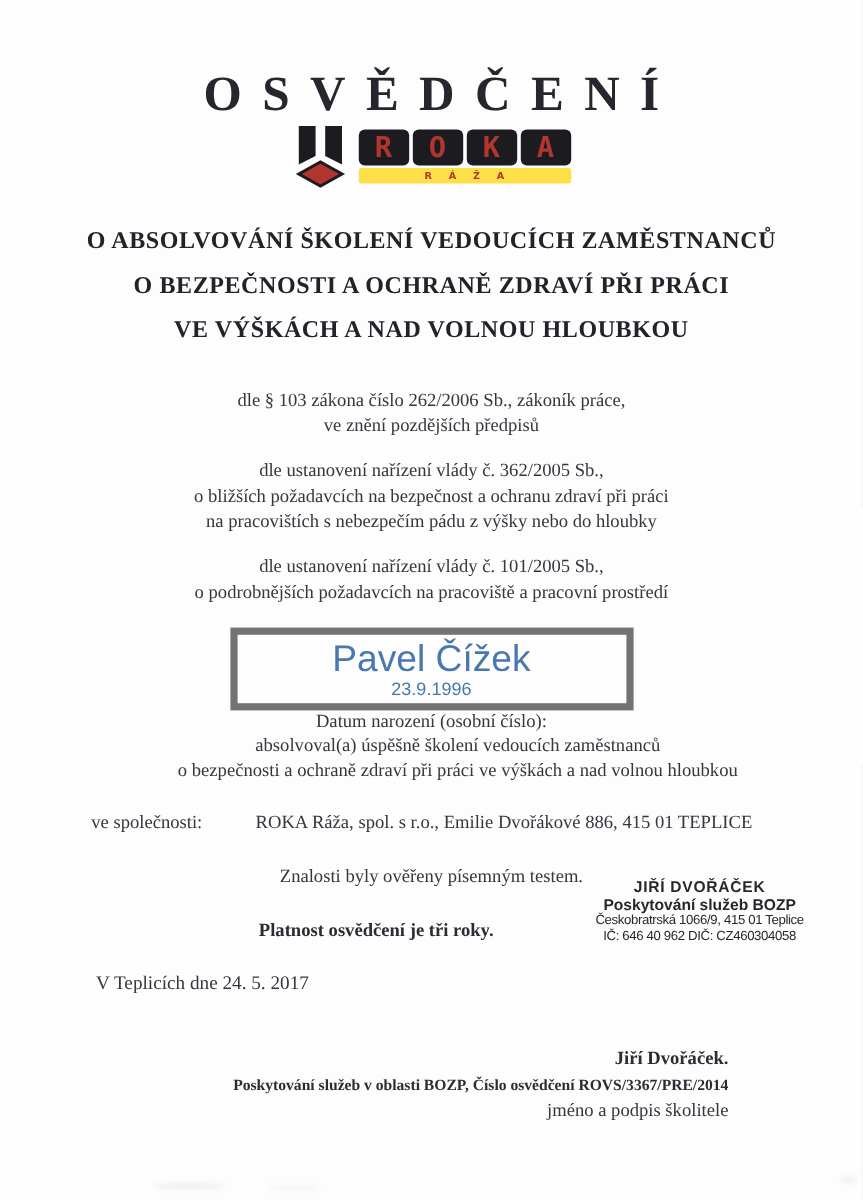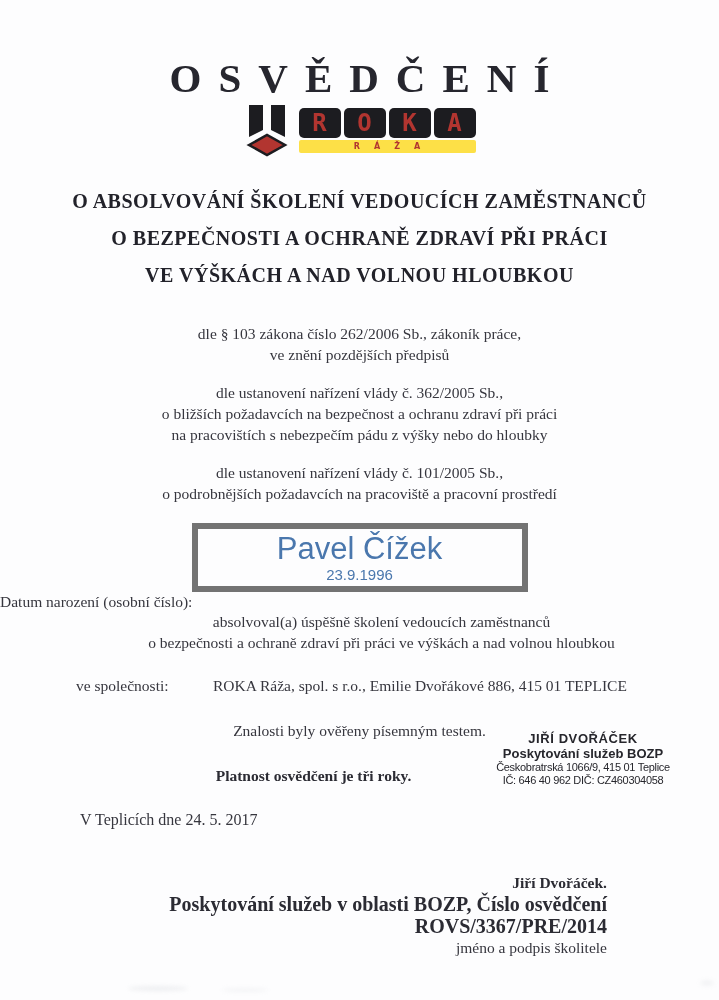"Datum narození (osobní číslo):" .box-caption { text-align: left -> center }
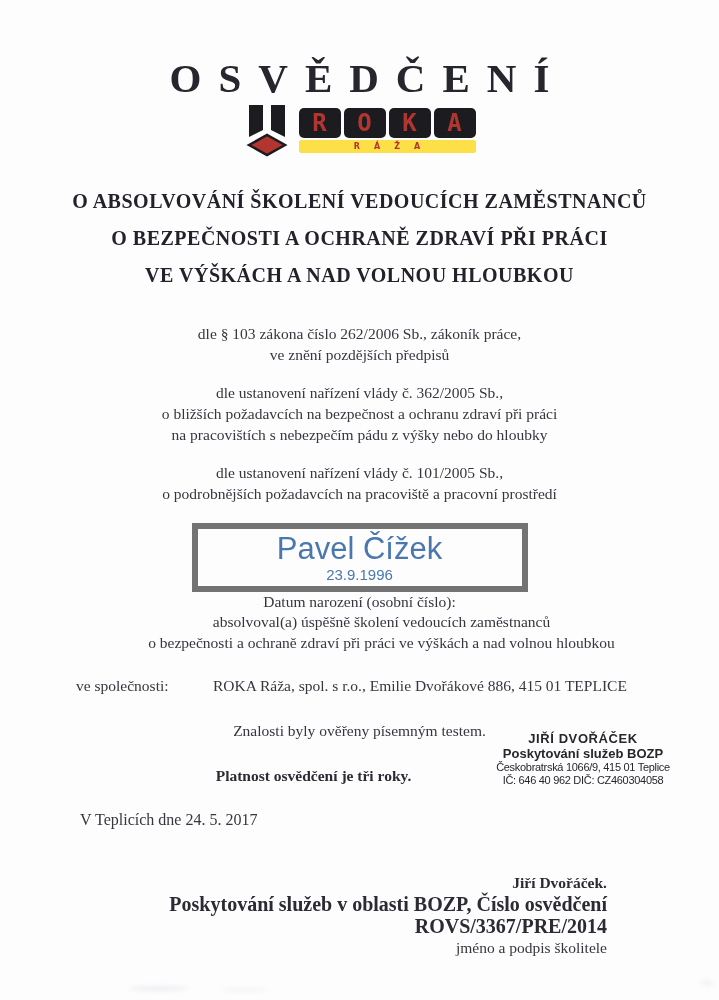"Poskytování služeb v oblasti BOZP," .footer-provider { font-size: 20px -> 13px }
